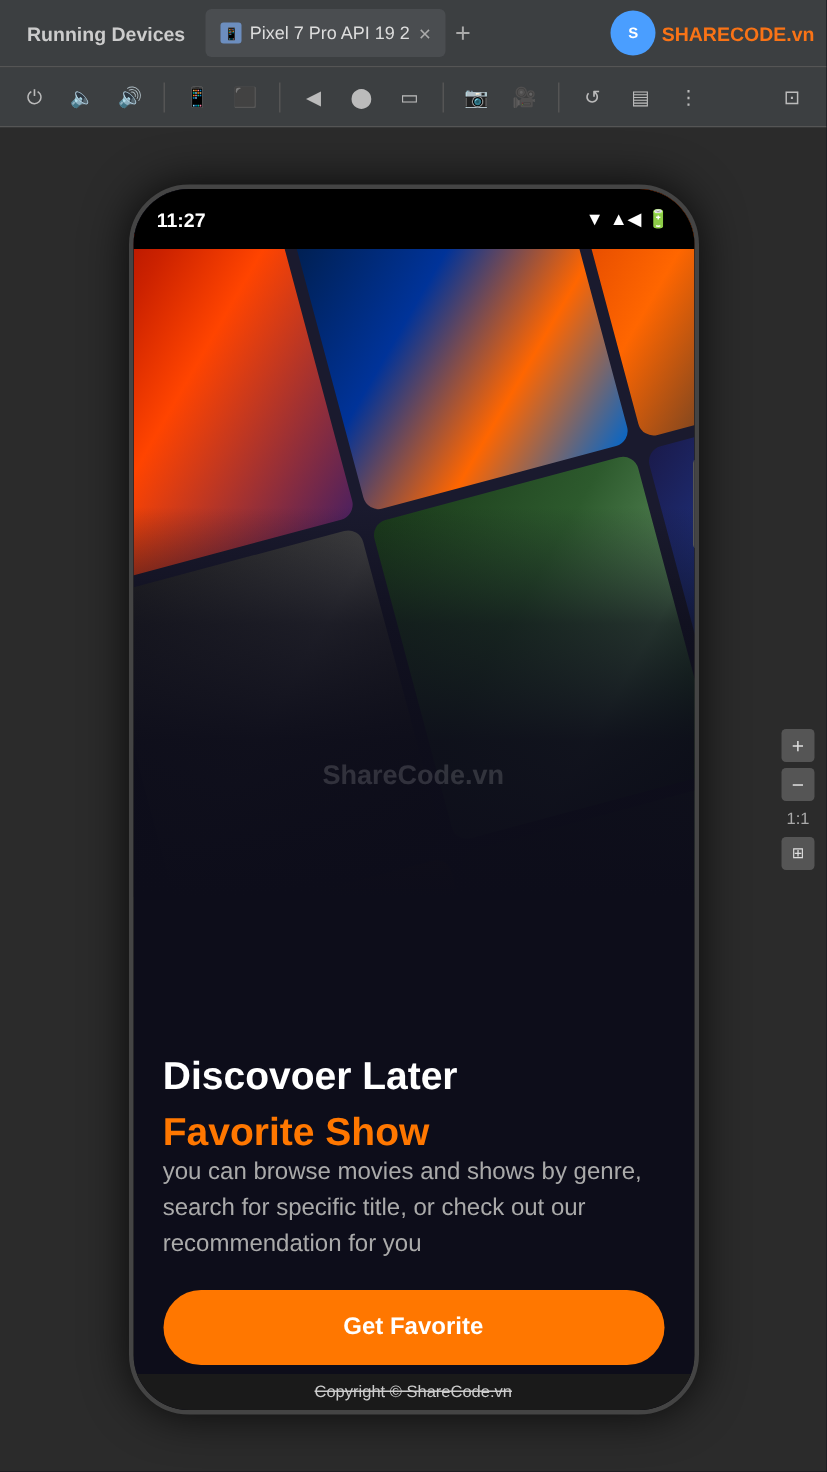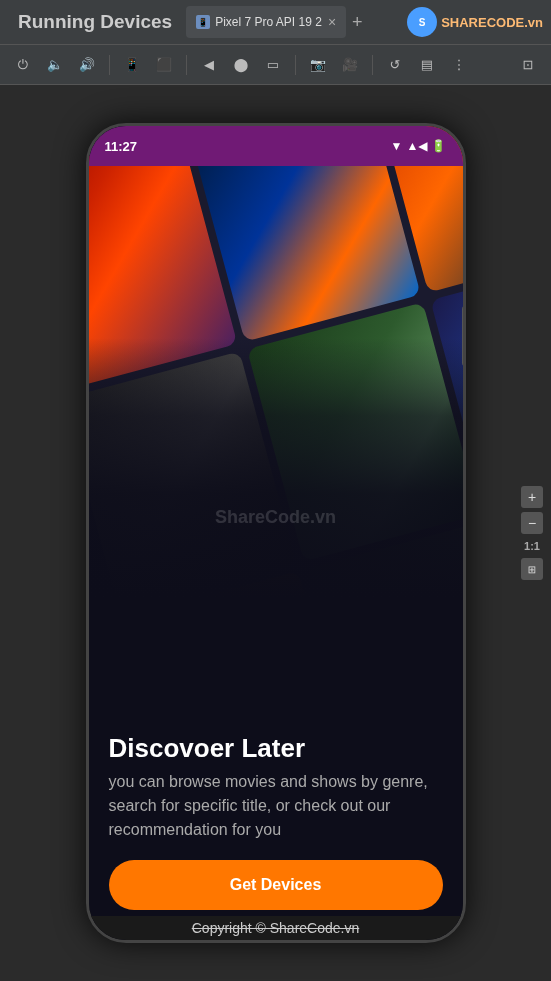"Running Devices" .running-devices-tab { font-size: 19px -> 13px }
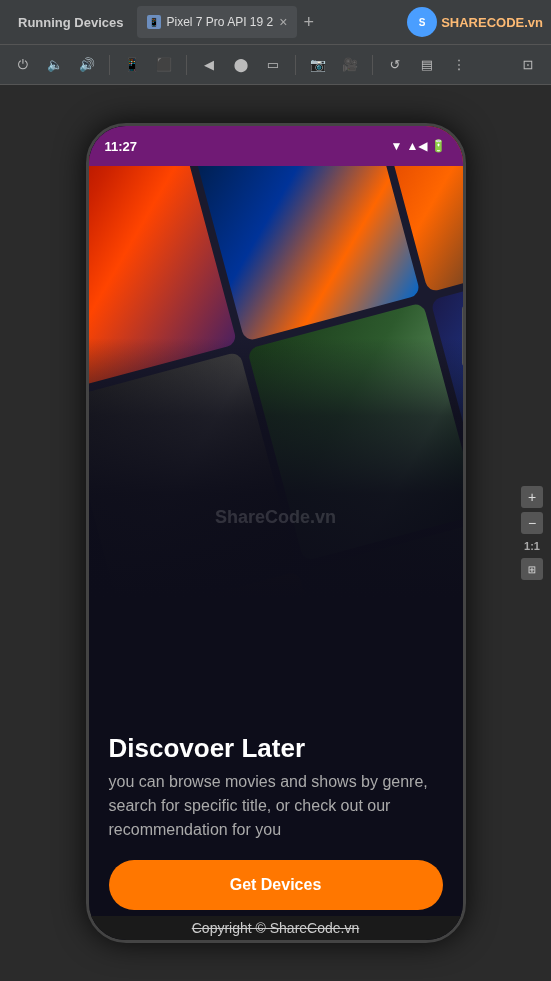"SHARECODE" .sharecode-text span { color: #fdba74 -> #f97316 }
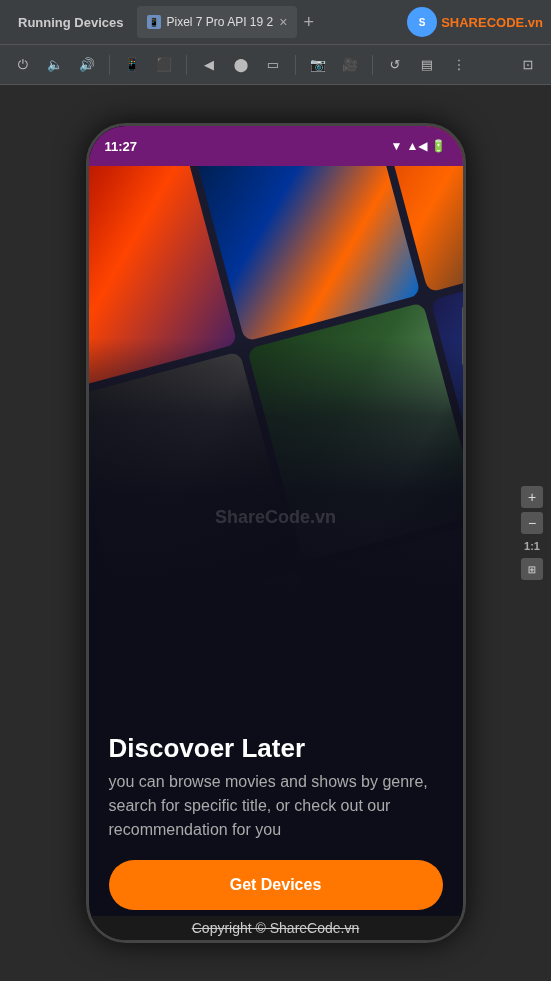"11:27" .phone-notch-area { background: #701a75 -> #000000 }
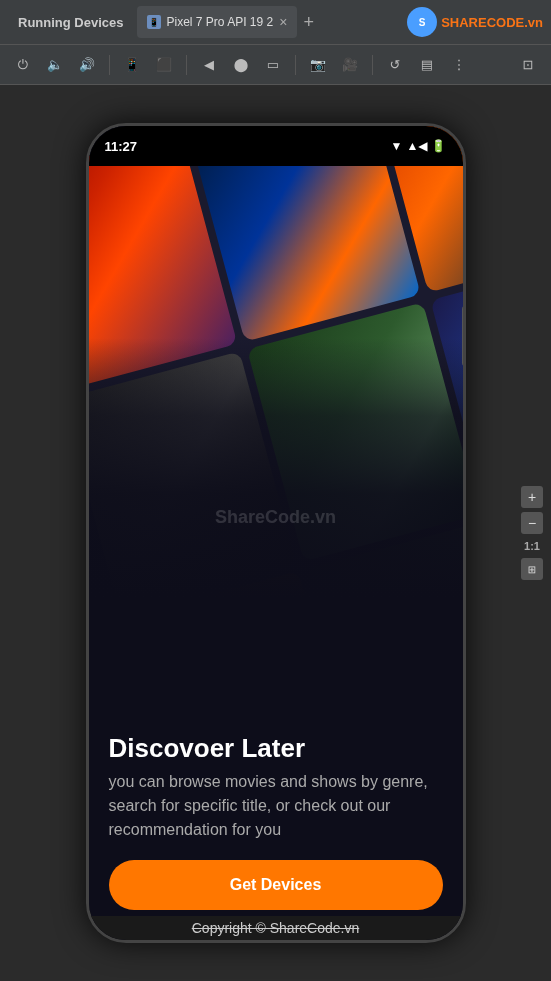"1:1" .zoom-ratio { font-weight: bold -> none }
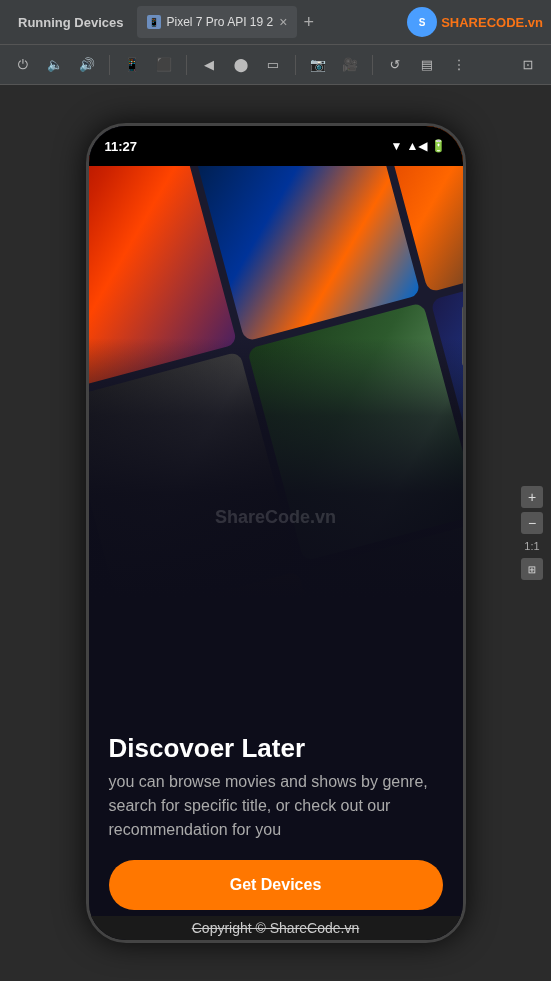"Favorite Show" div.favorite-show { html: none -> <div>Favorite Show</div> }
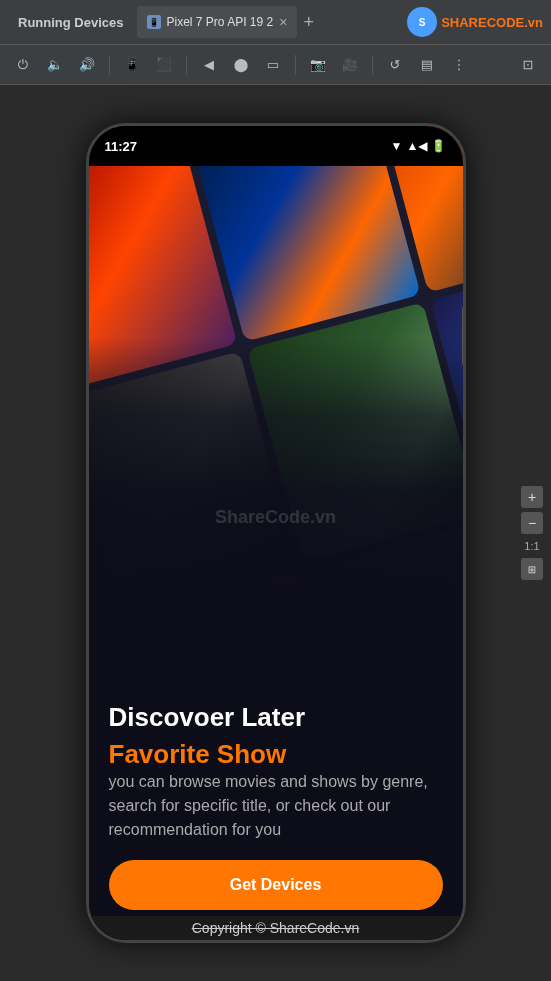"Get Devices" button.get-started-btn { text: Devices -> Favorite }
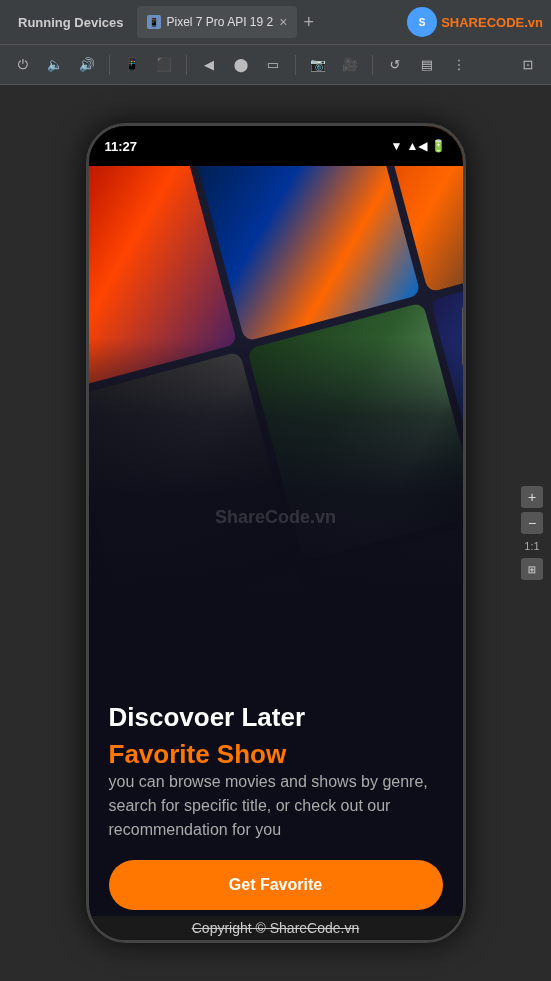"Copyright © ShareCode.vn" .copyright-bar { font-size: 14px -> 11px }
